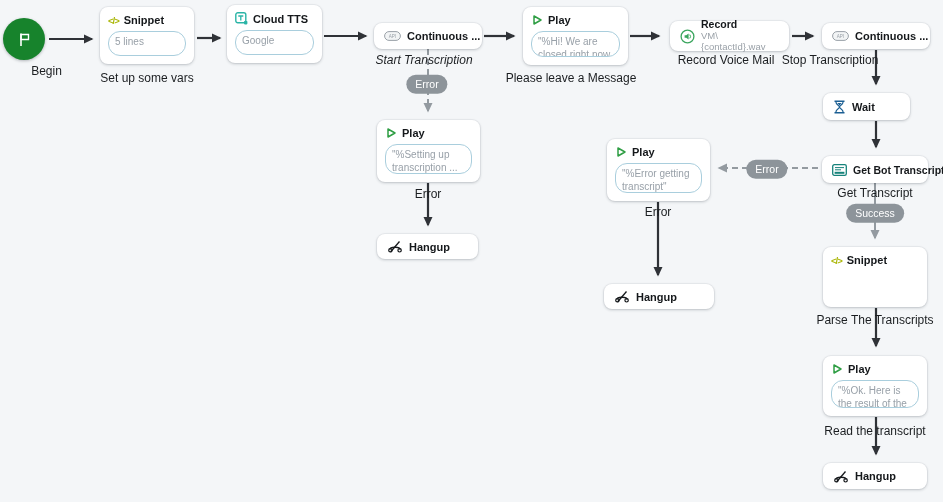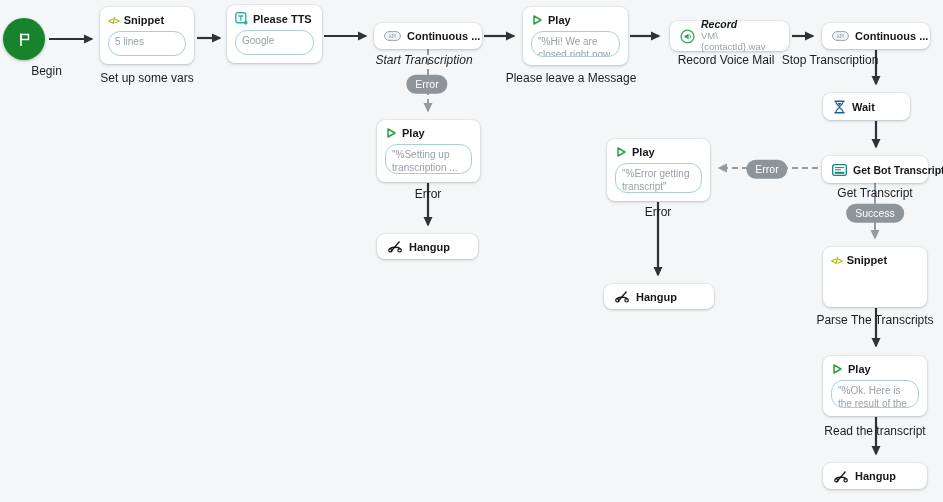"Please TTS" span.ttl { text: Please -> Cloud }
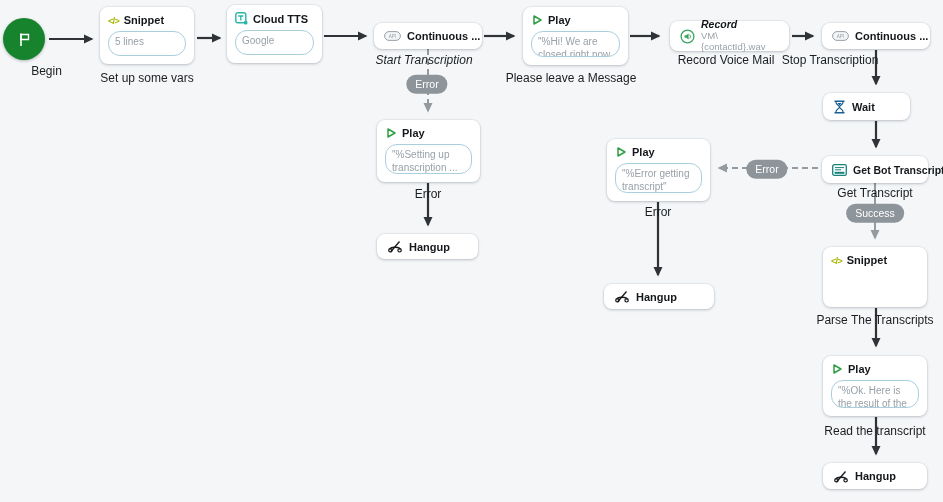"Record" .rec-col .ttl { font-style: italic -> none }
